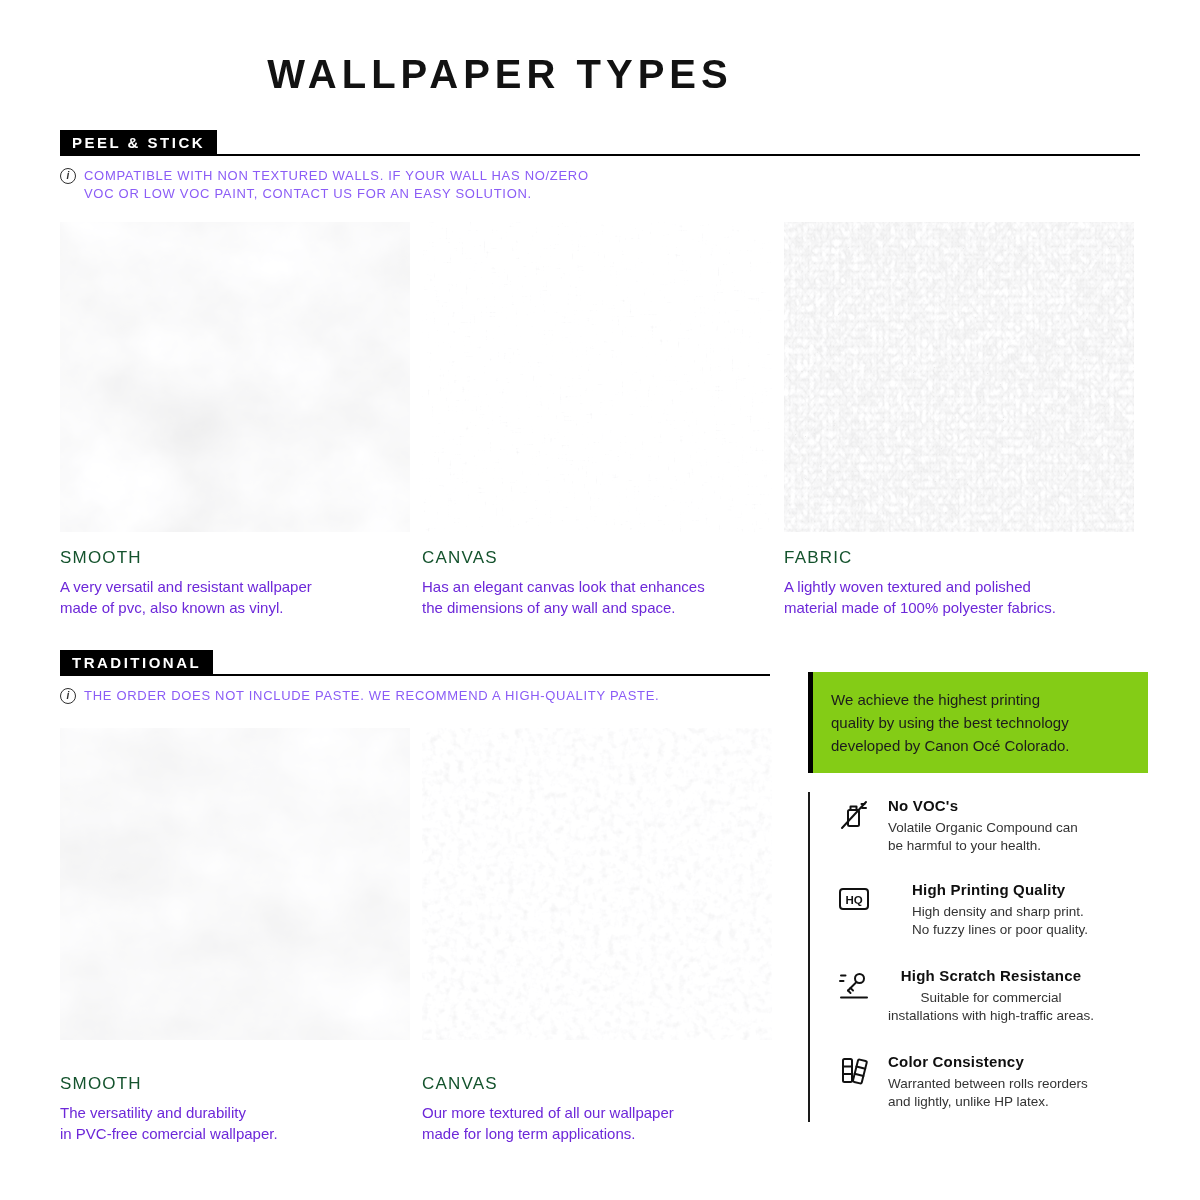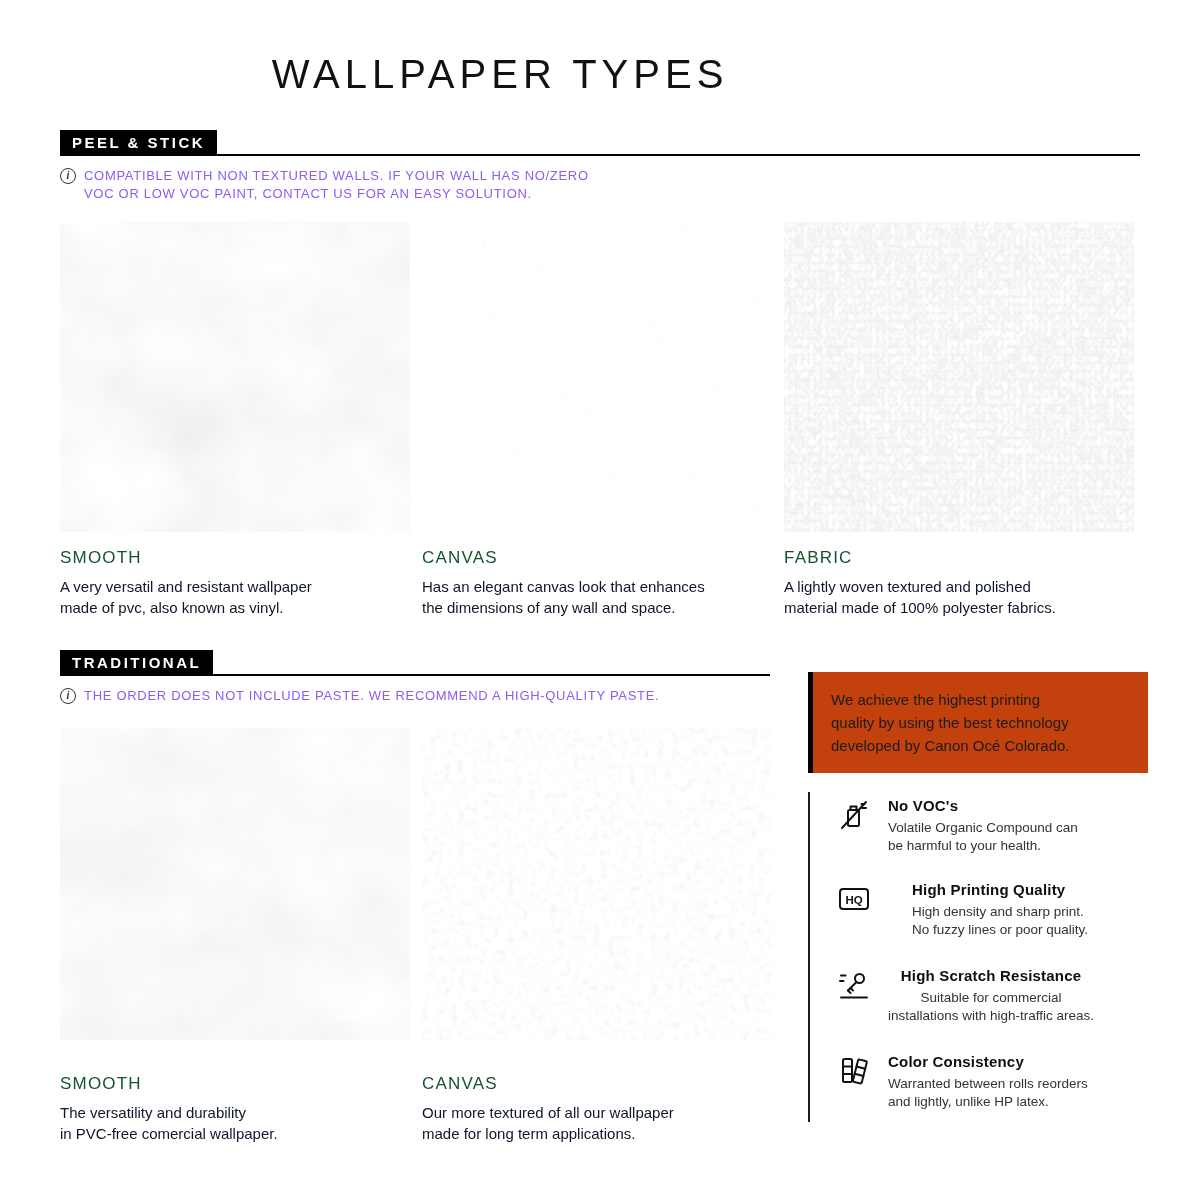"WALLPAPER TYPES" .title { font-weight: 400 -> 700 }
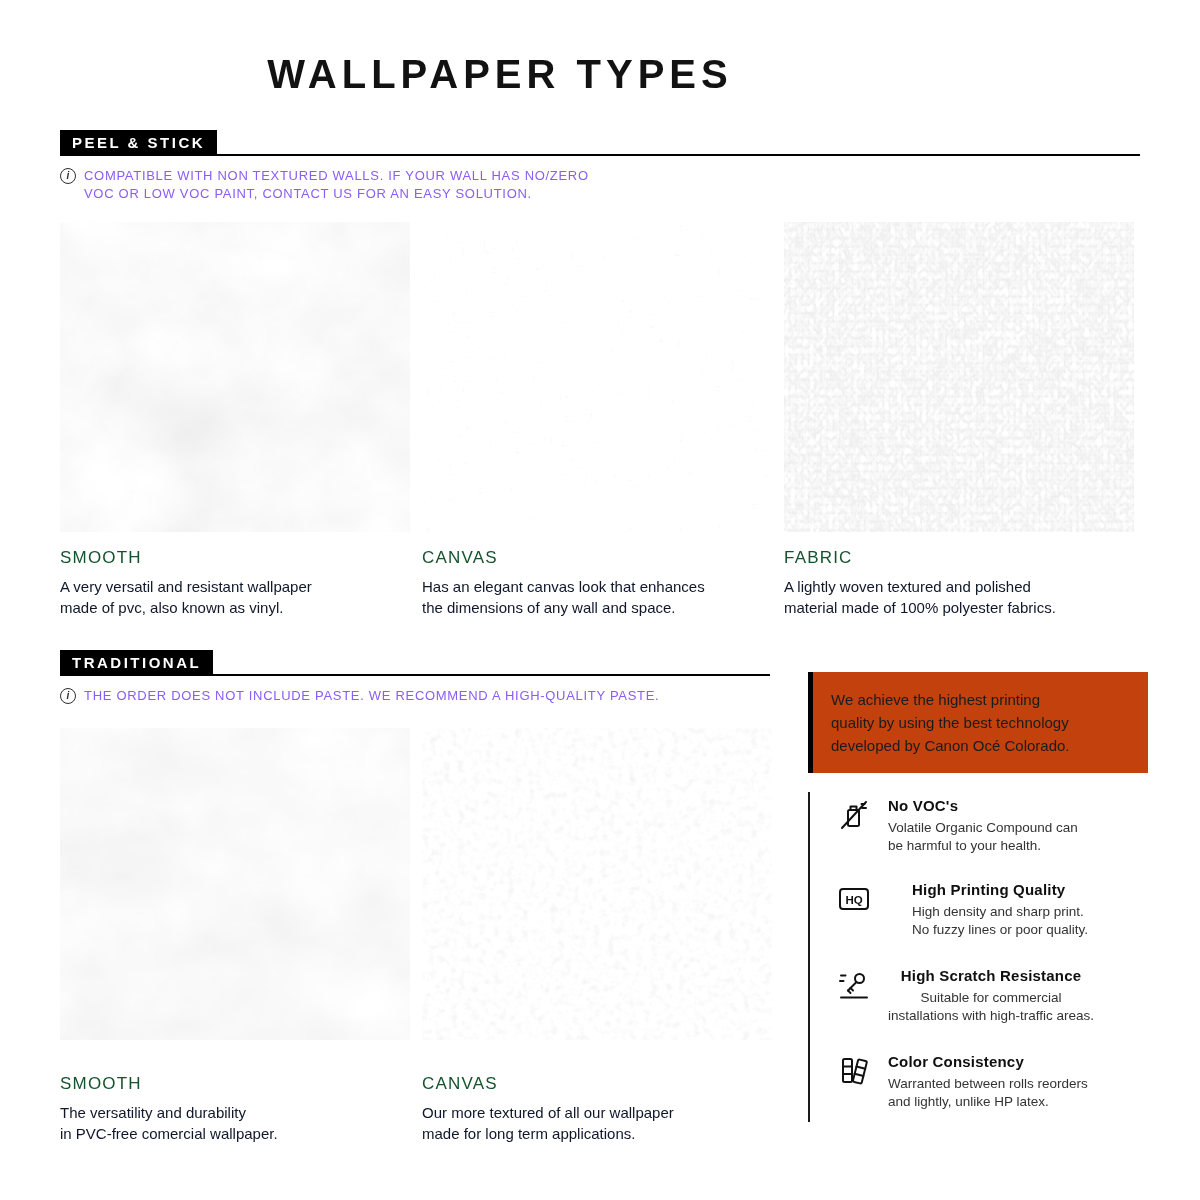"A very versatil and resistant" .swatch-desc { color: #0f172a -> #6d28d9 }
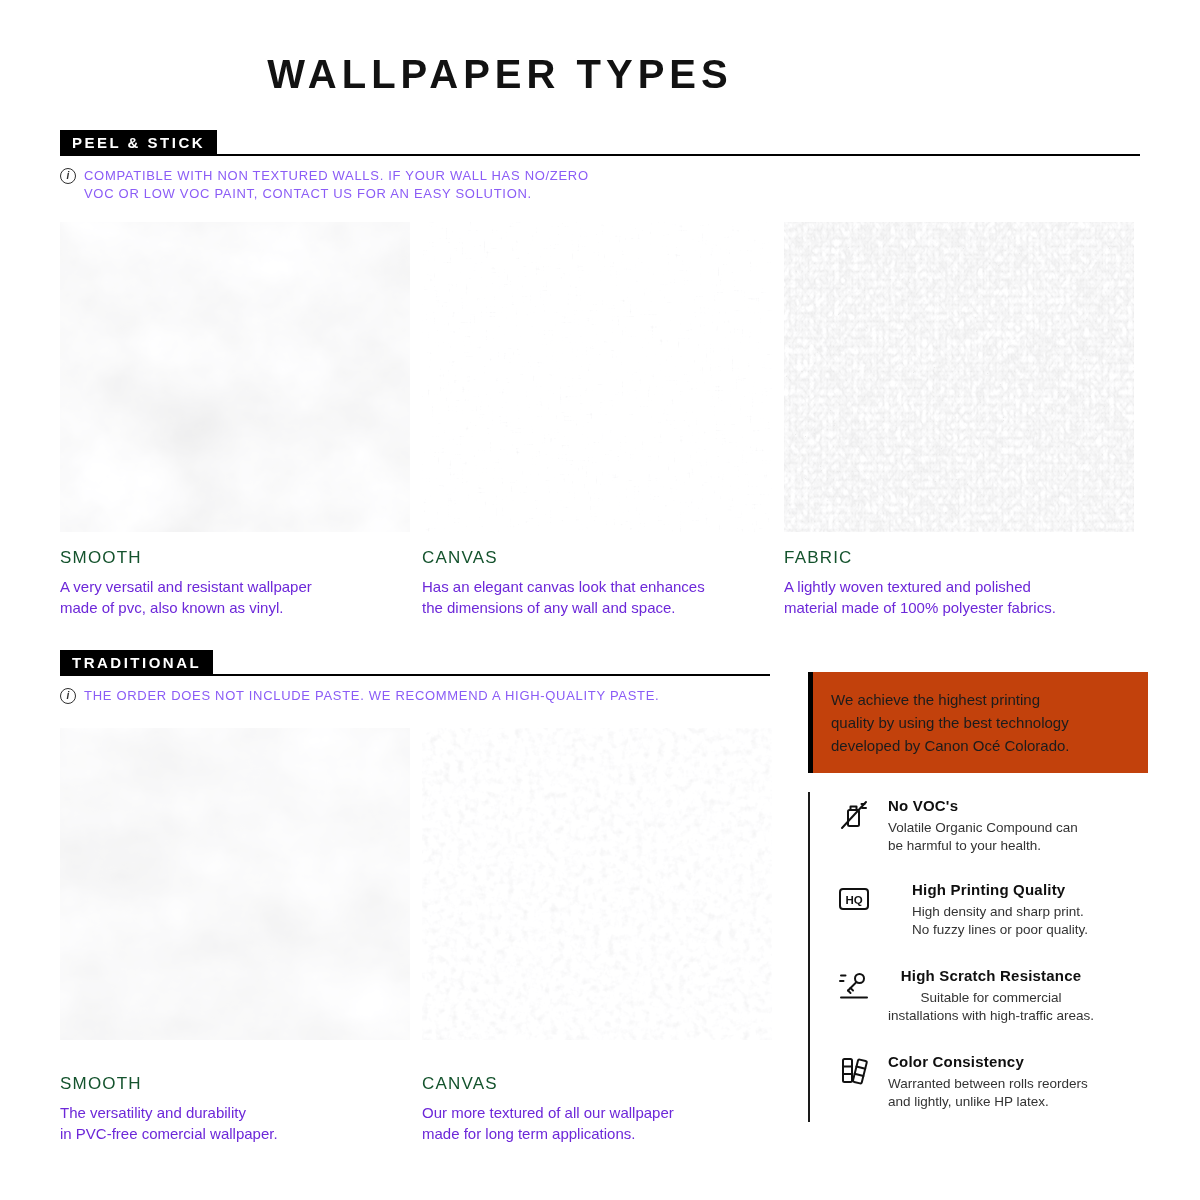"We achieve the highest printing" .quote-box { background: #c2410c -> #84cc16 }
